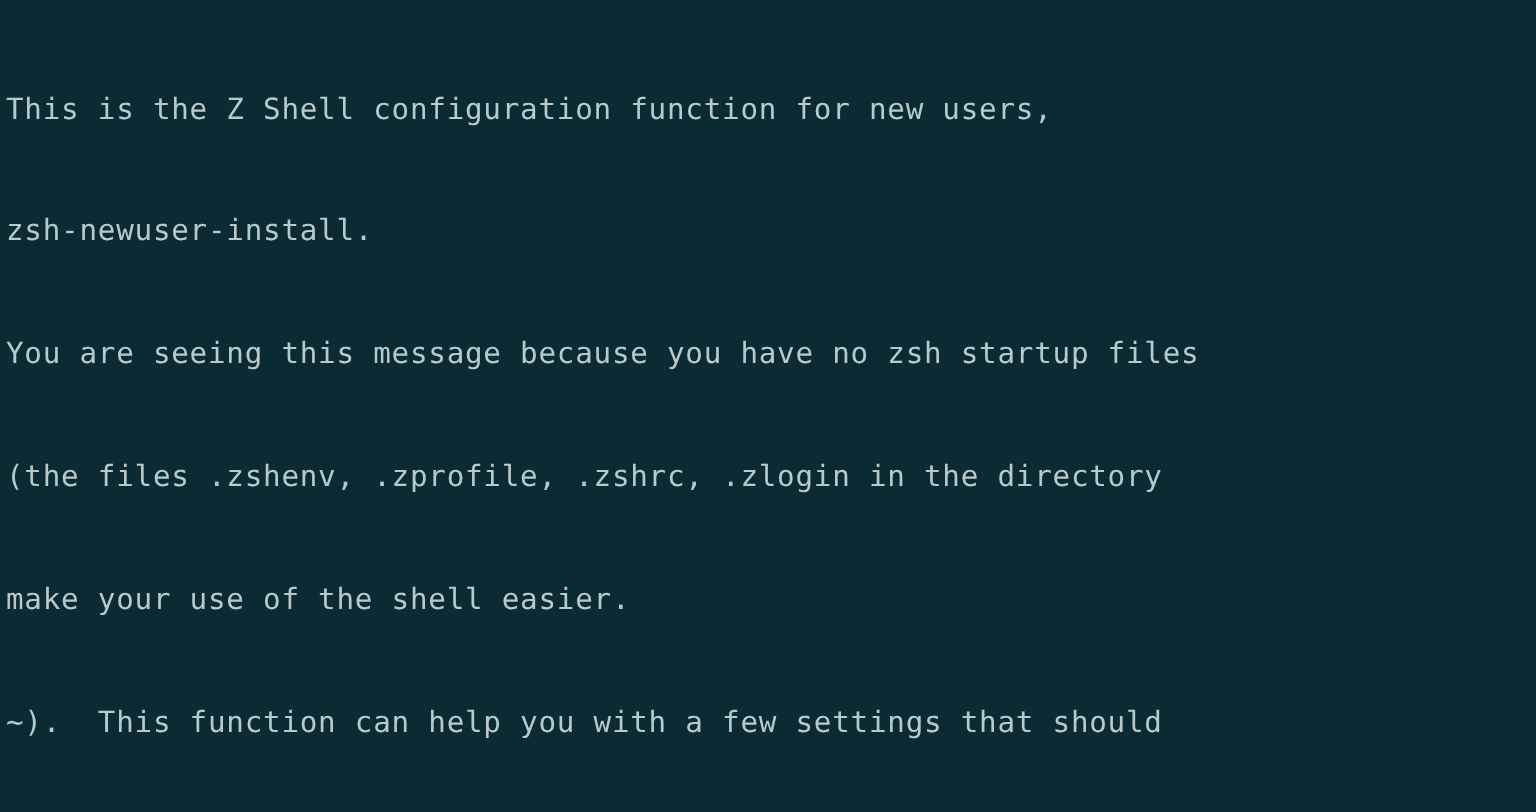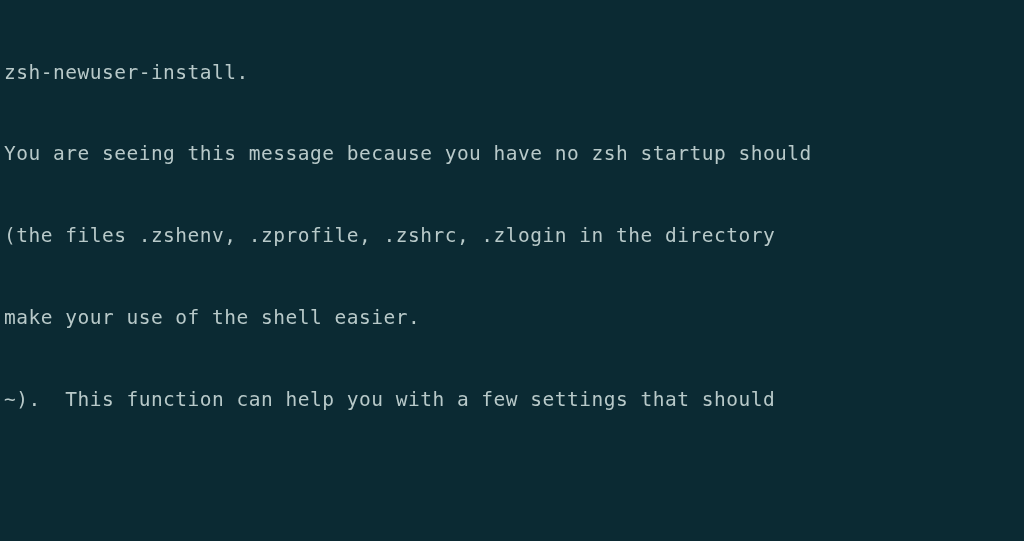"This is the Z Shell" span.line { html: none -> <span>This is the Z Shell configuration function for new users,</span> }
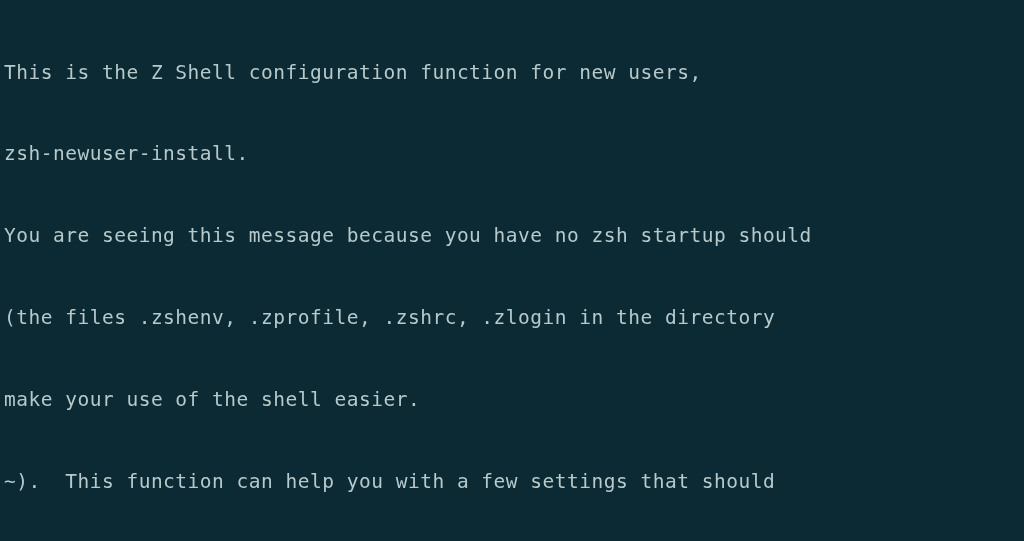"You are seeing this message" span.line { text: should -> files }
